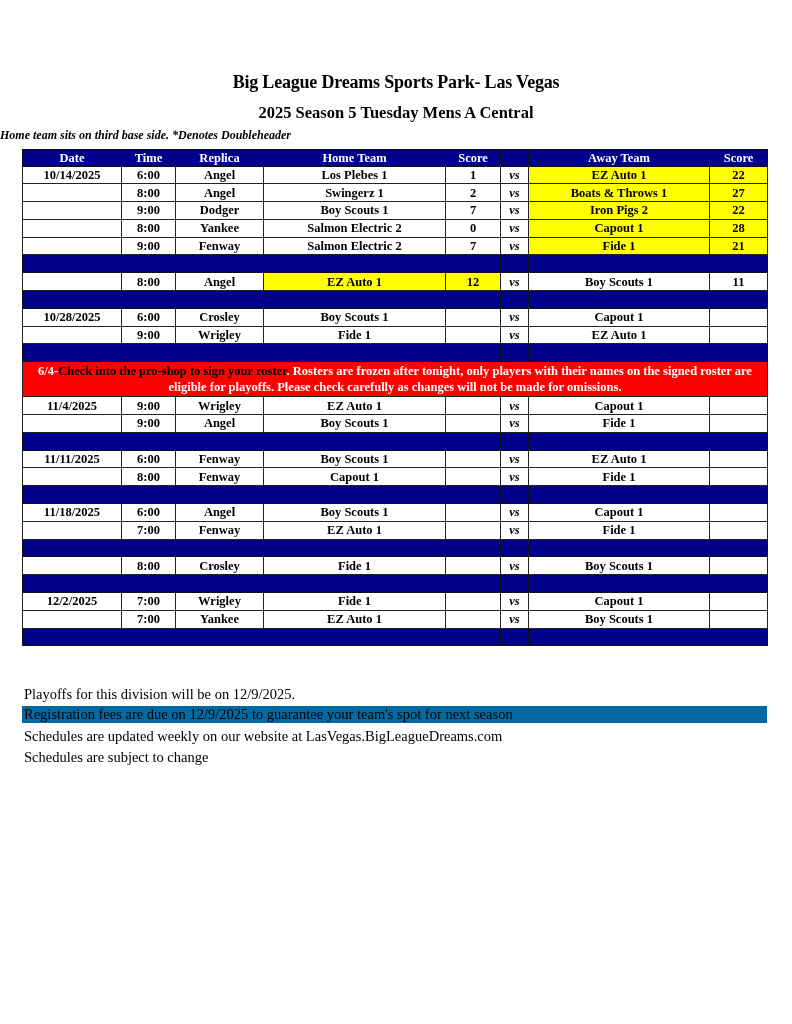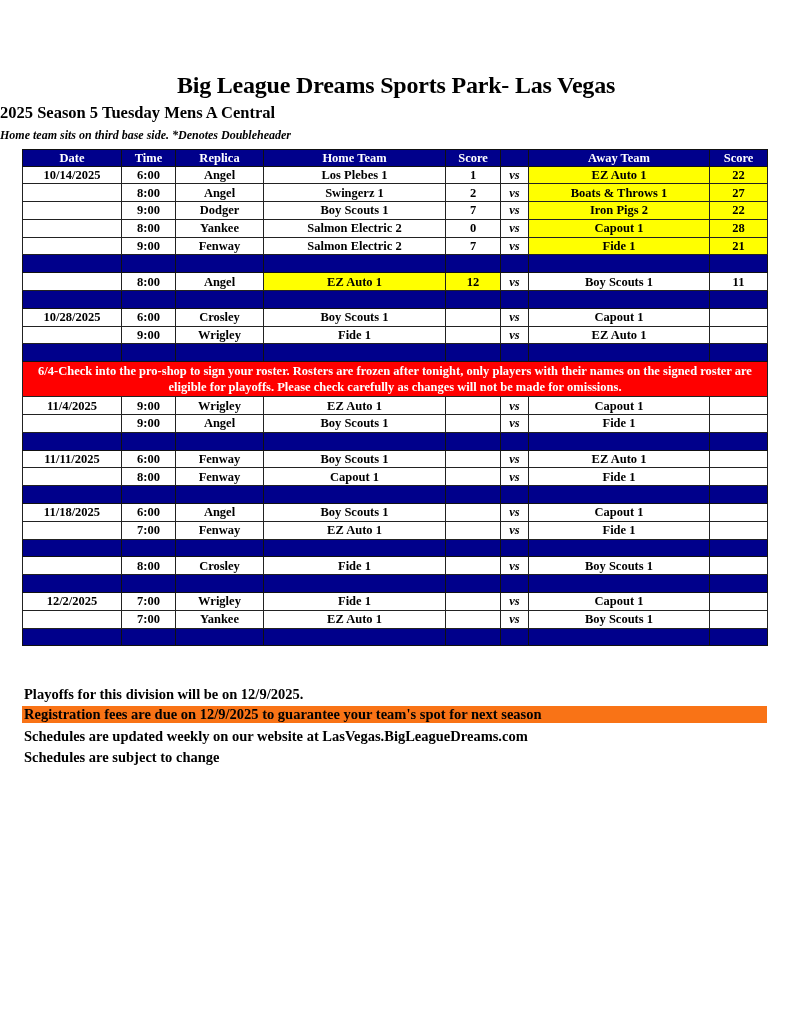"Big League Dreams Sports Park-" .title { font-size: 24px -> 18px }
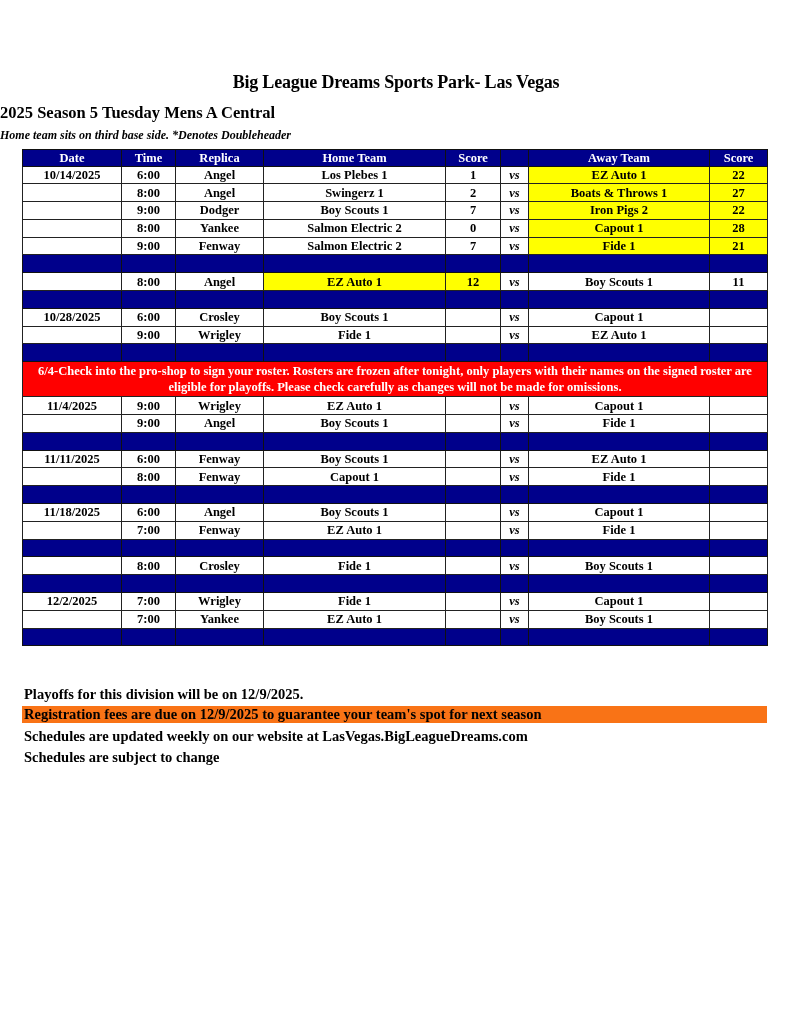"2025 Season 5 Tuesday Mens" .subtitle { text-align: left -> center }
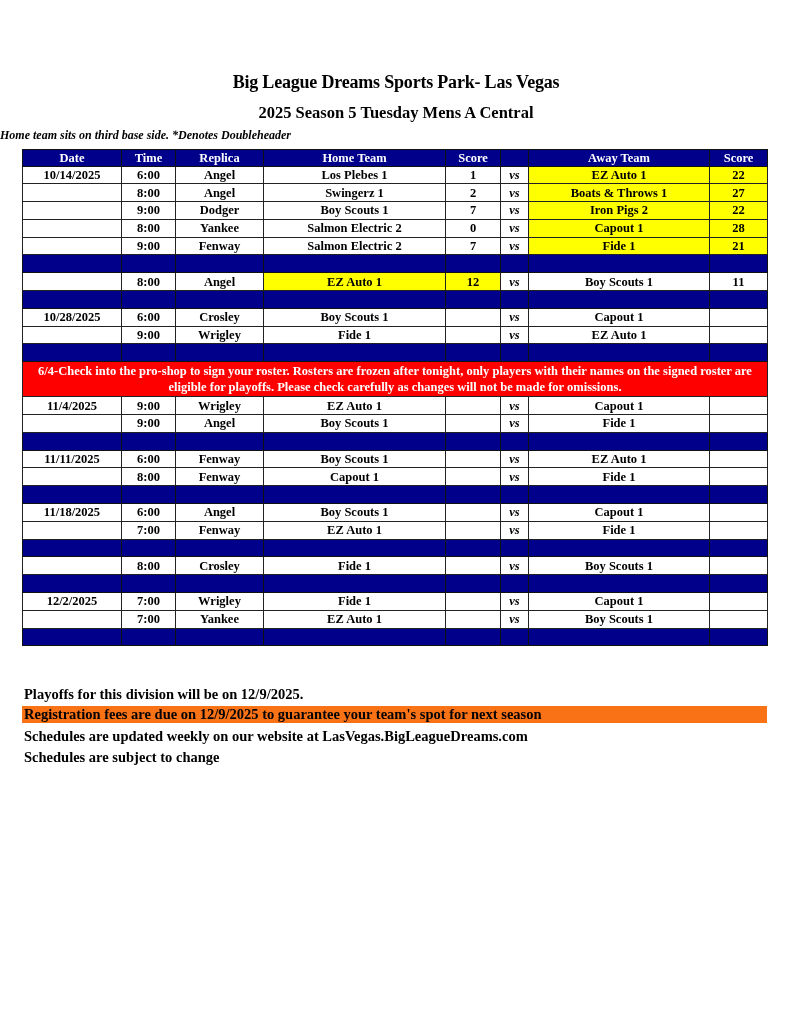"Check into the pro-shop to" .notice-hi { color: #ffffff -> #000000 }
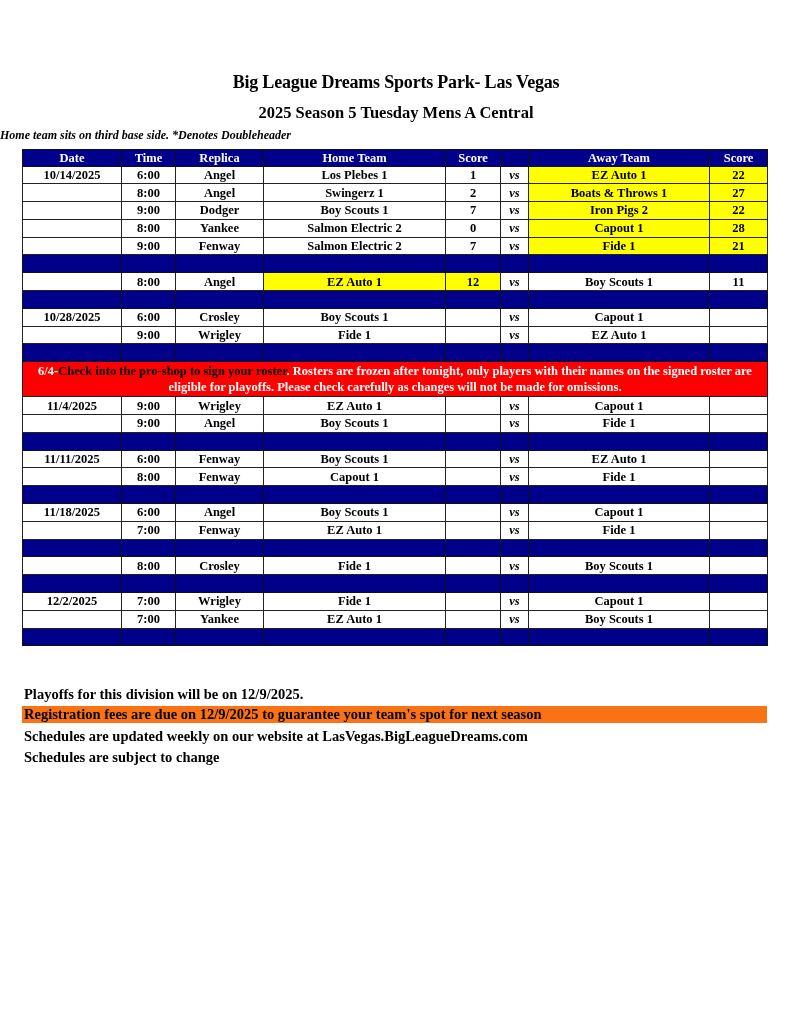"Playoffs for this division will" .footer { font-weight: bold -> normal }
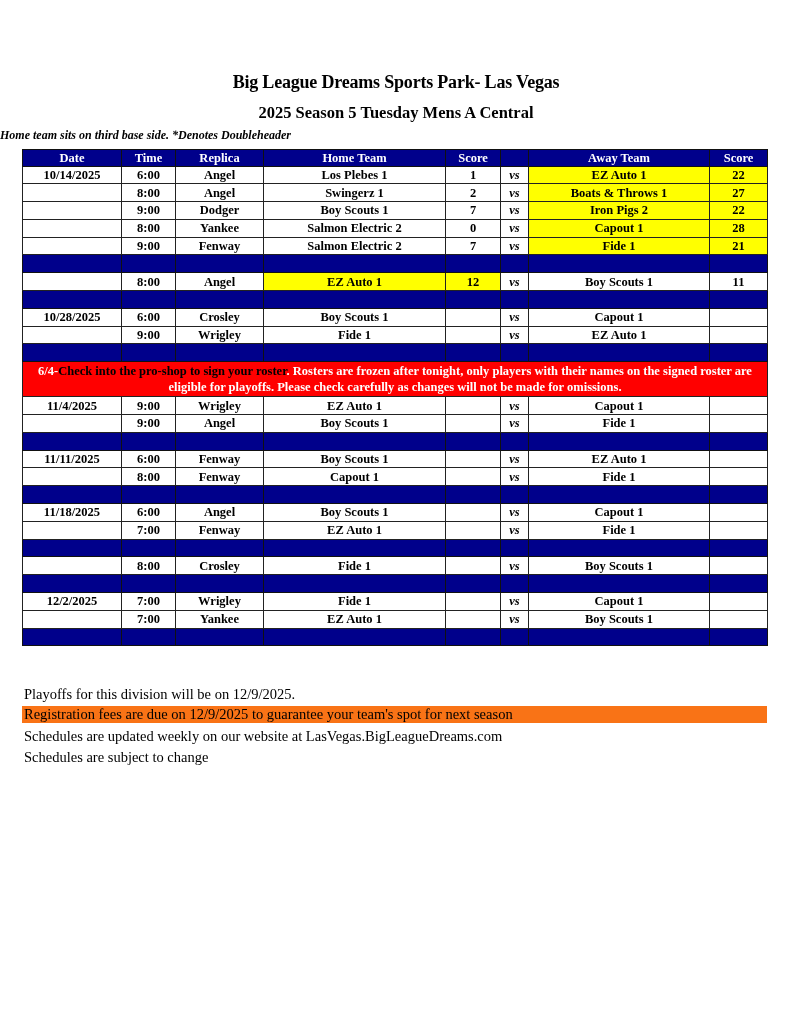"Registration fees are due on" .footer.hl { background: #f97316 -> #0369a1 }
